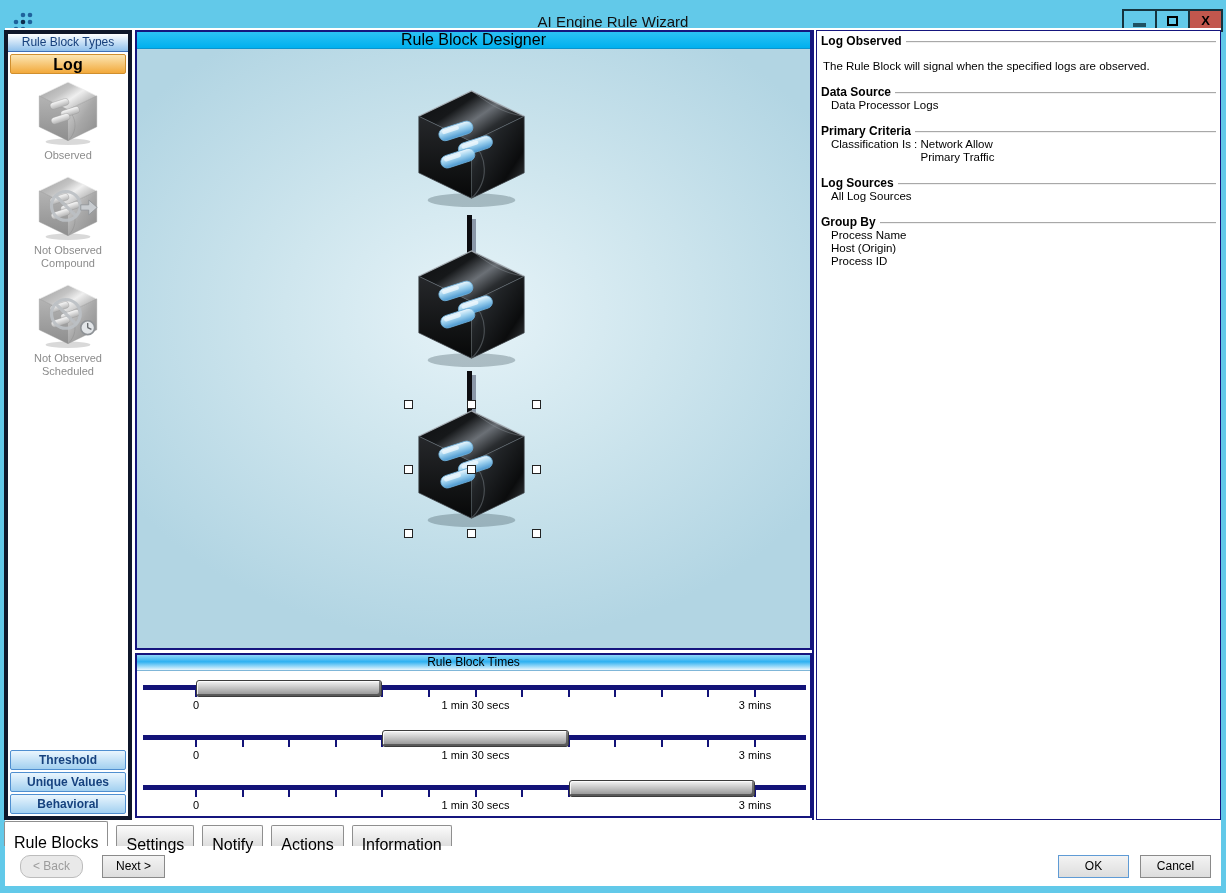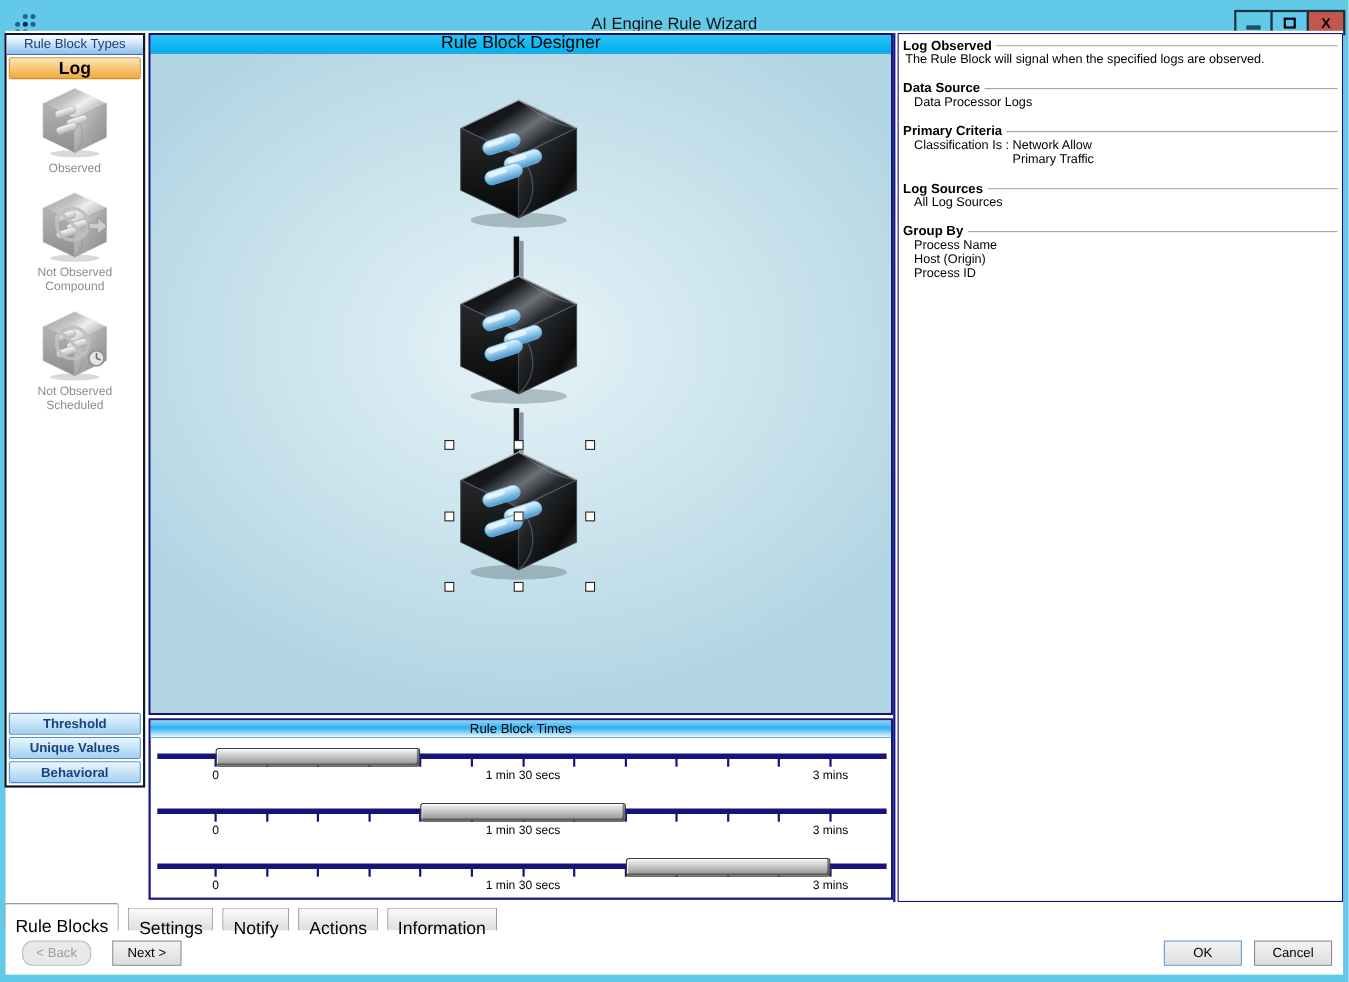"Rule Block Types" .left-panel { border: 2px solid #0f172a -> 4px solid #0f172a; height: 686px -> 790px }
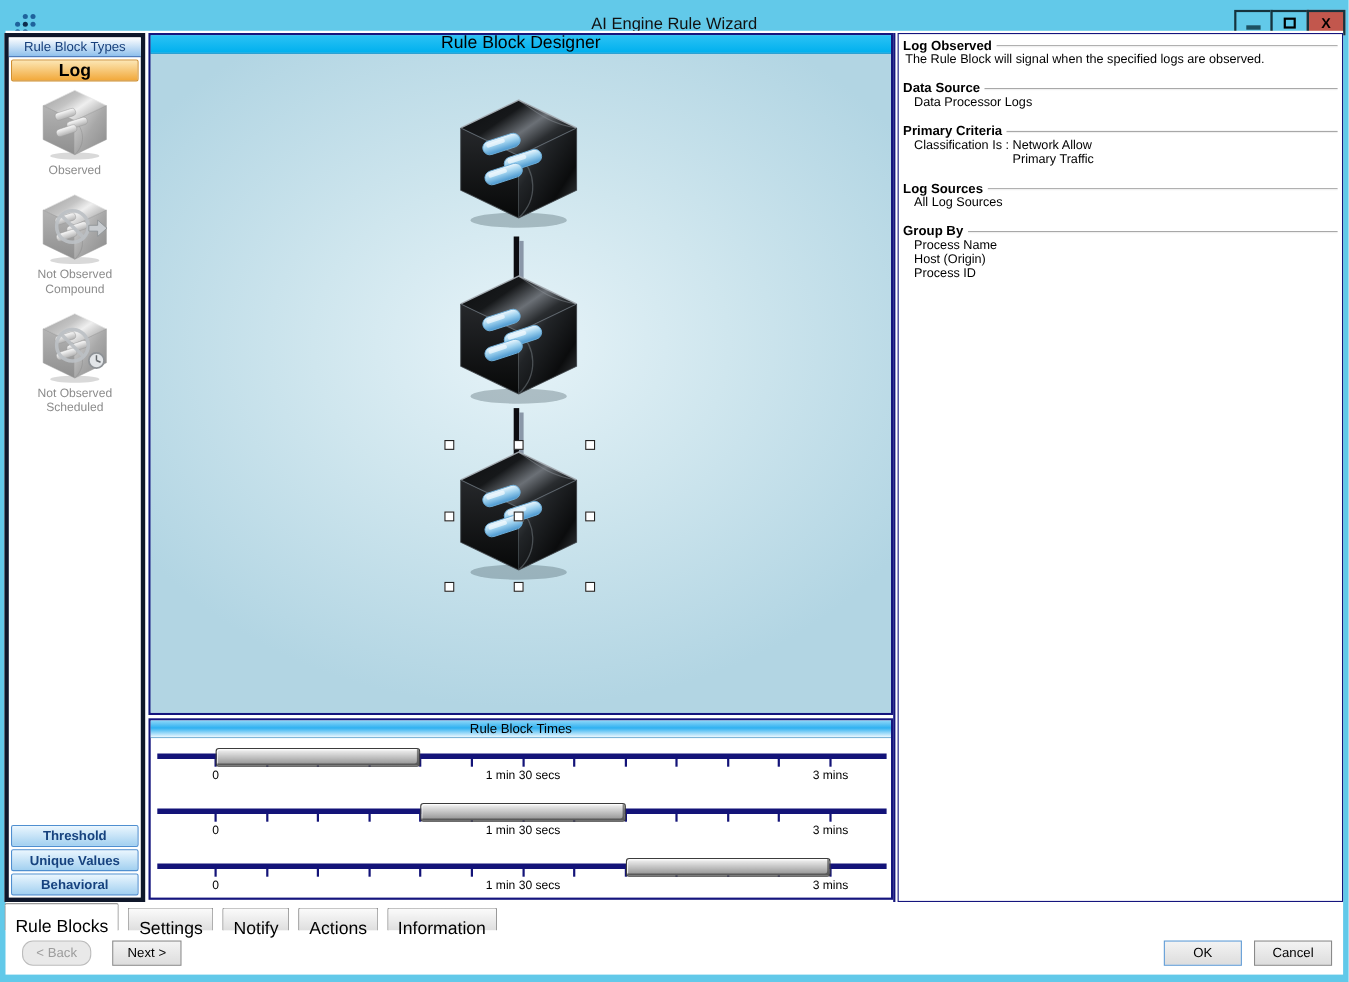"The Rule Block will signal" div.s-line { margin-top: none -> 12px }
